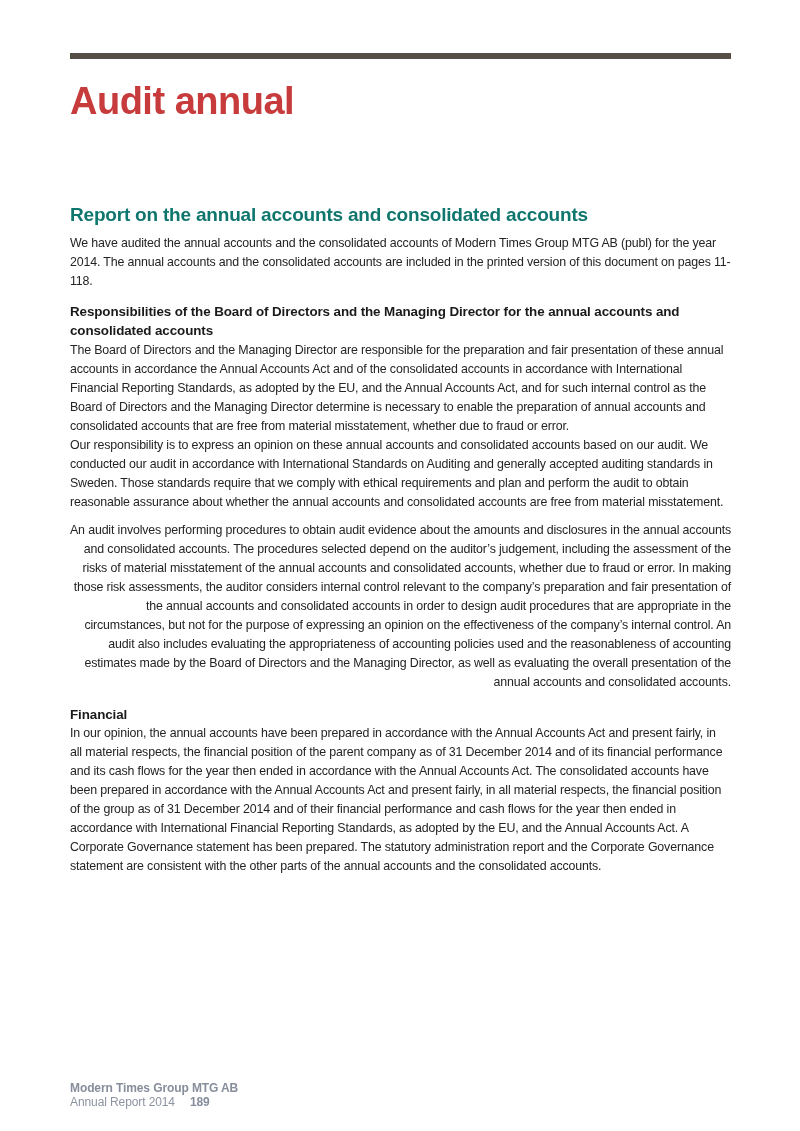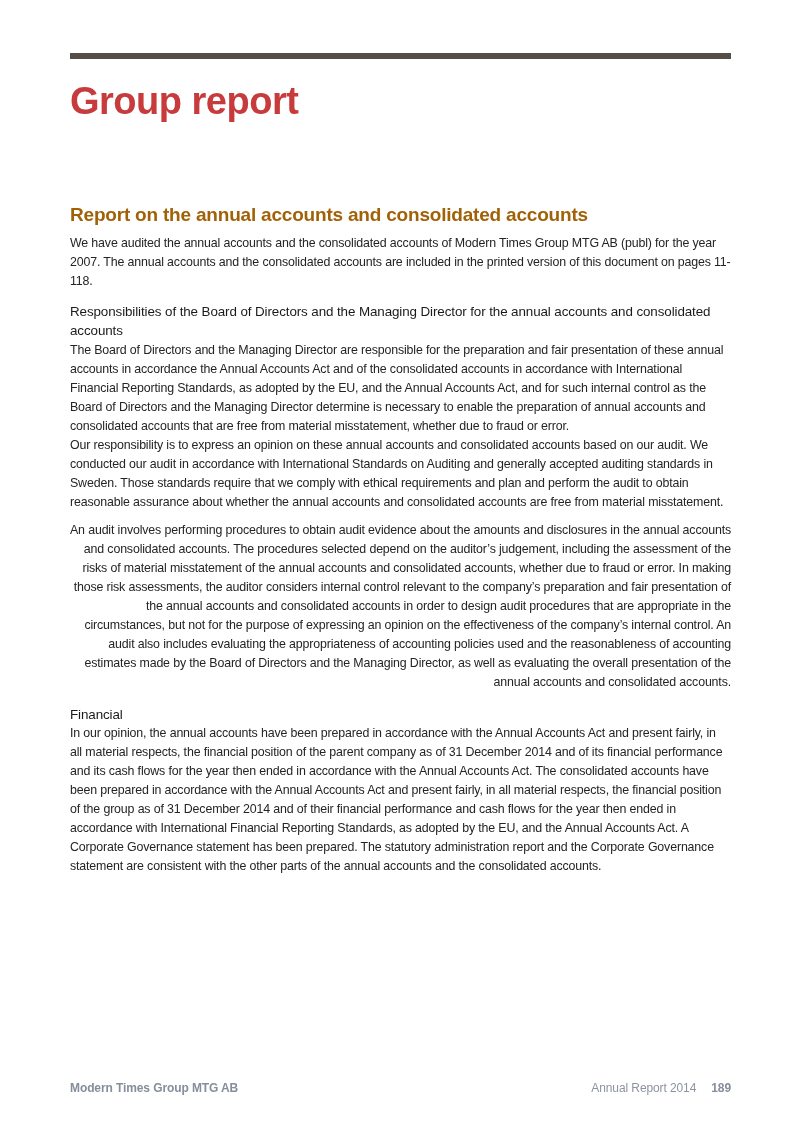"Group report" h1.doc-title { text: Group report -> Audit annual }
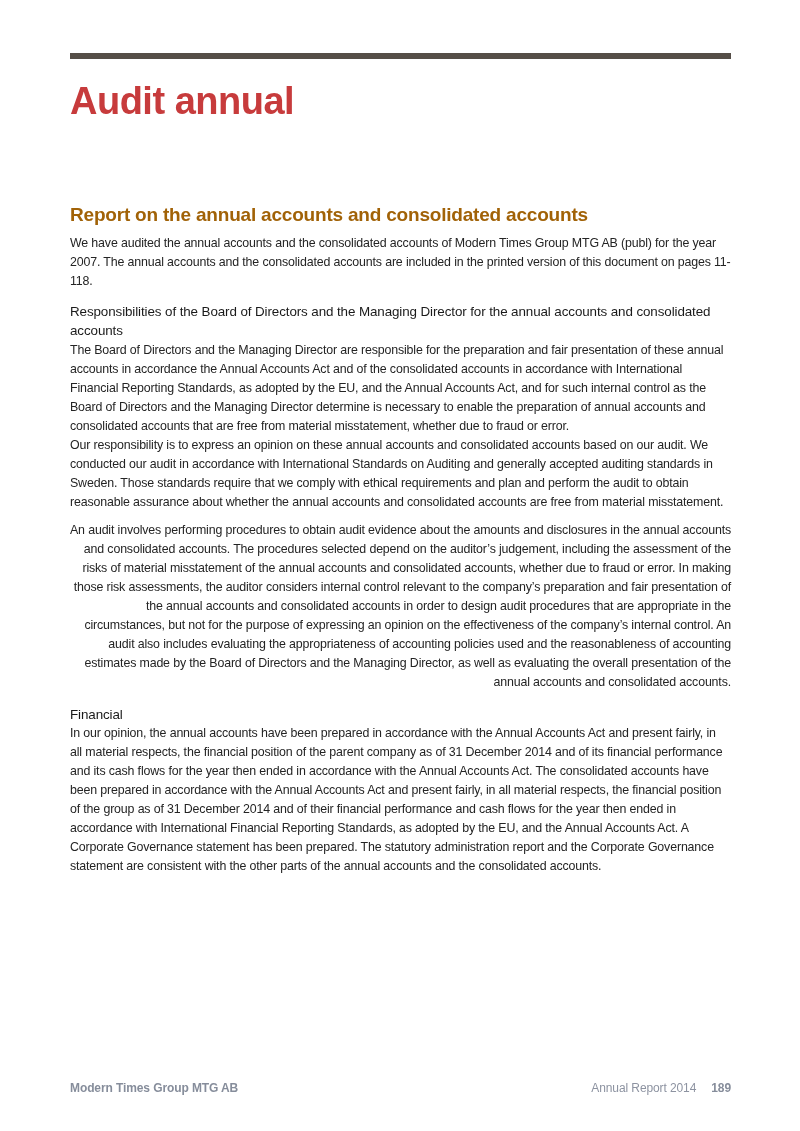"Report on the annual accounts" h2.section-title { color: #a16207 -> #0f766e }
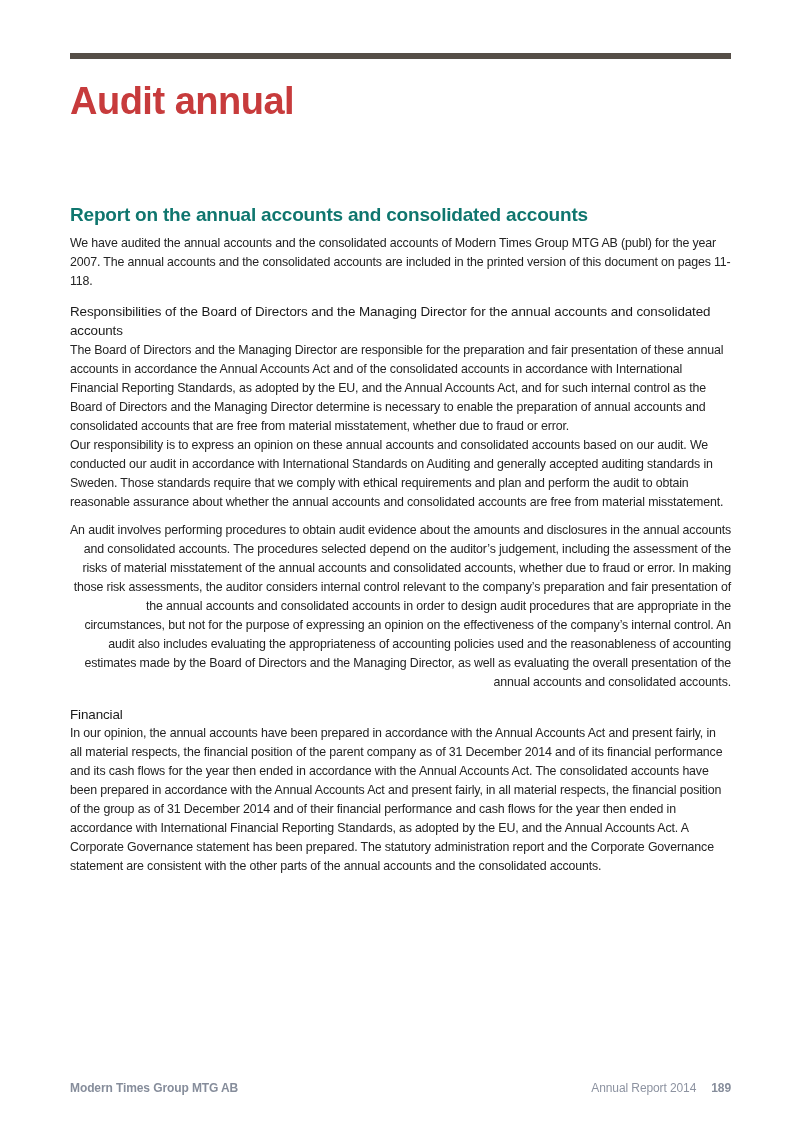"We have audited the annual" p.body { text: 2007 -> 2014 }
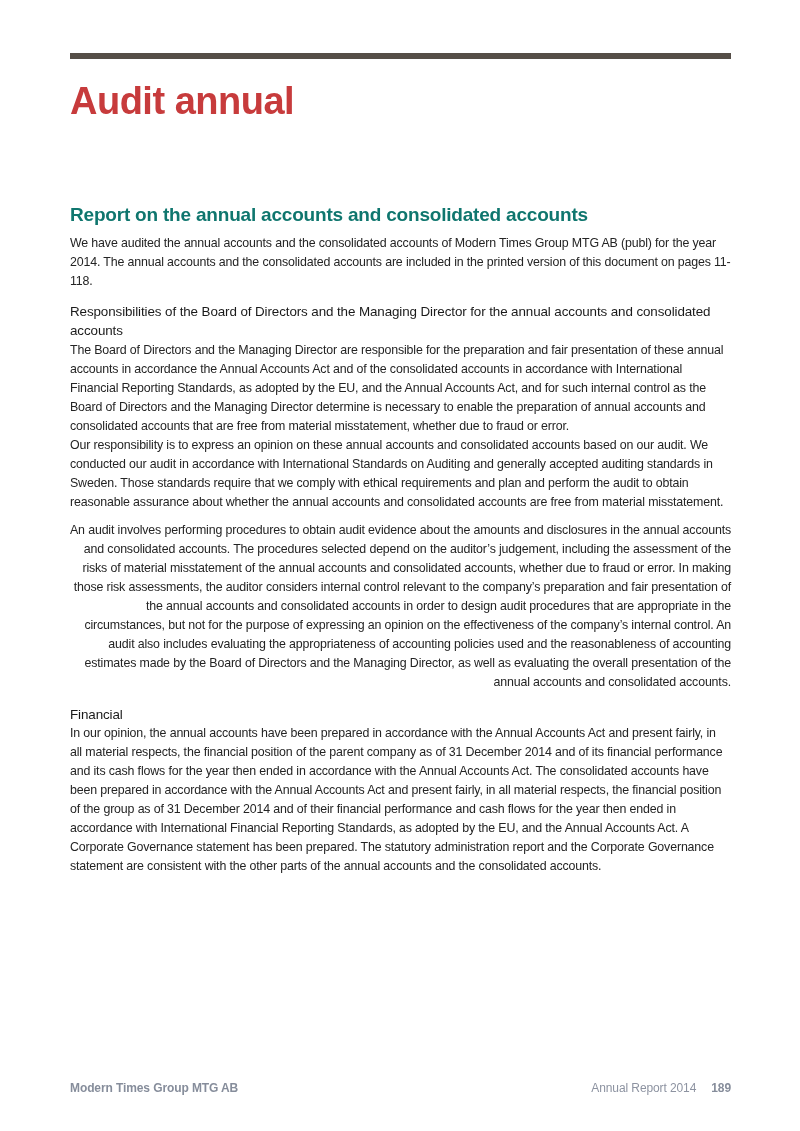"Responsibilities of the Board of" h3.sub-heading { font-weight: normal -> bold }
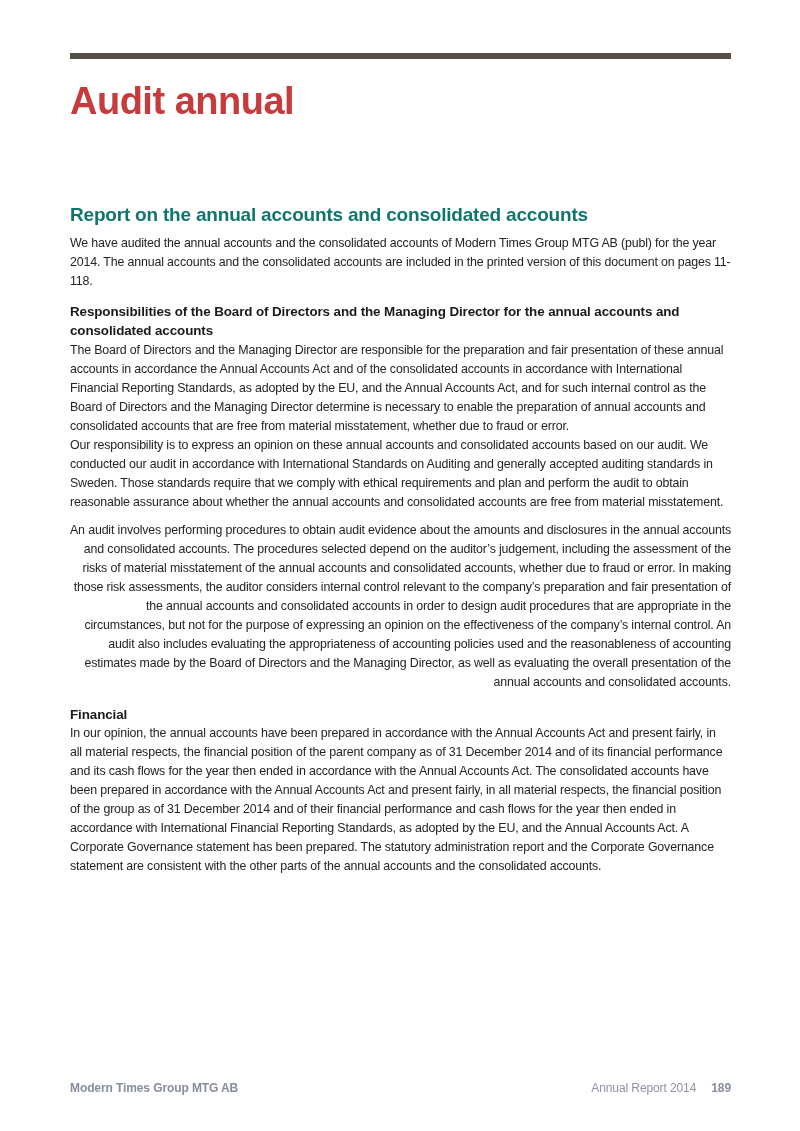"Modern Times Group MTG AB" .footer { flex-direction: none -> column }
